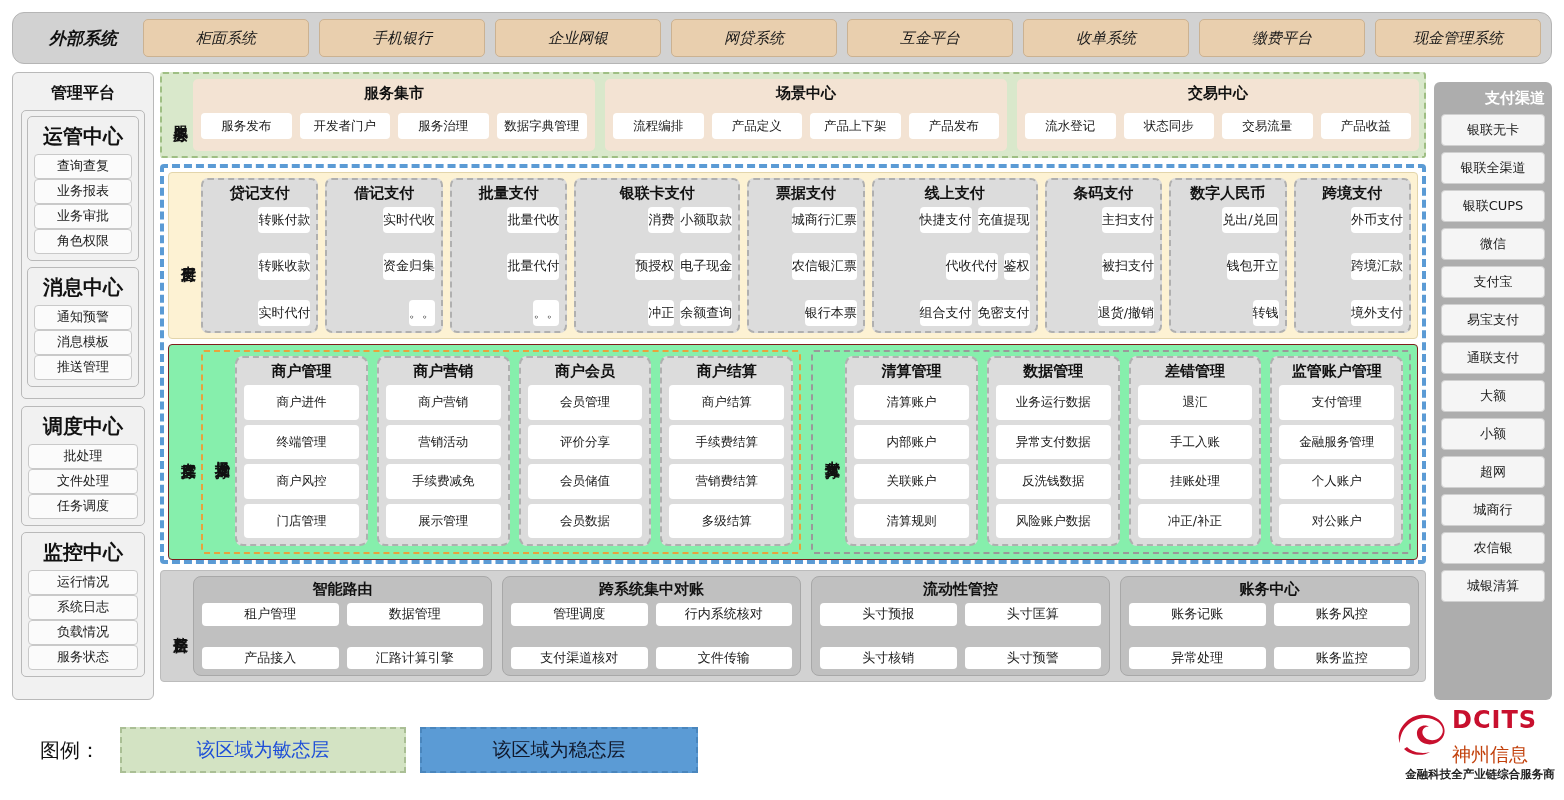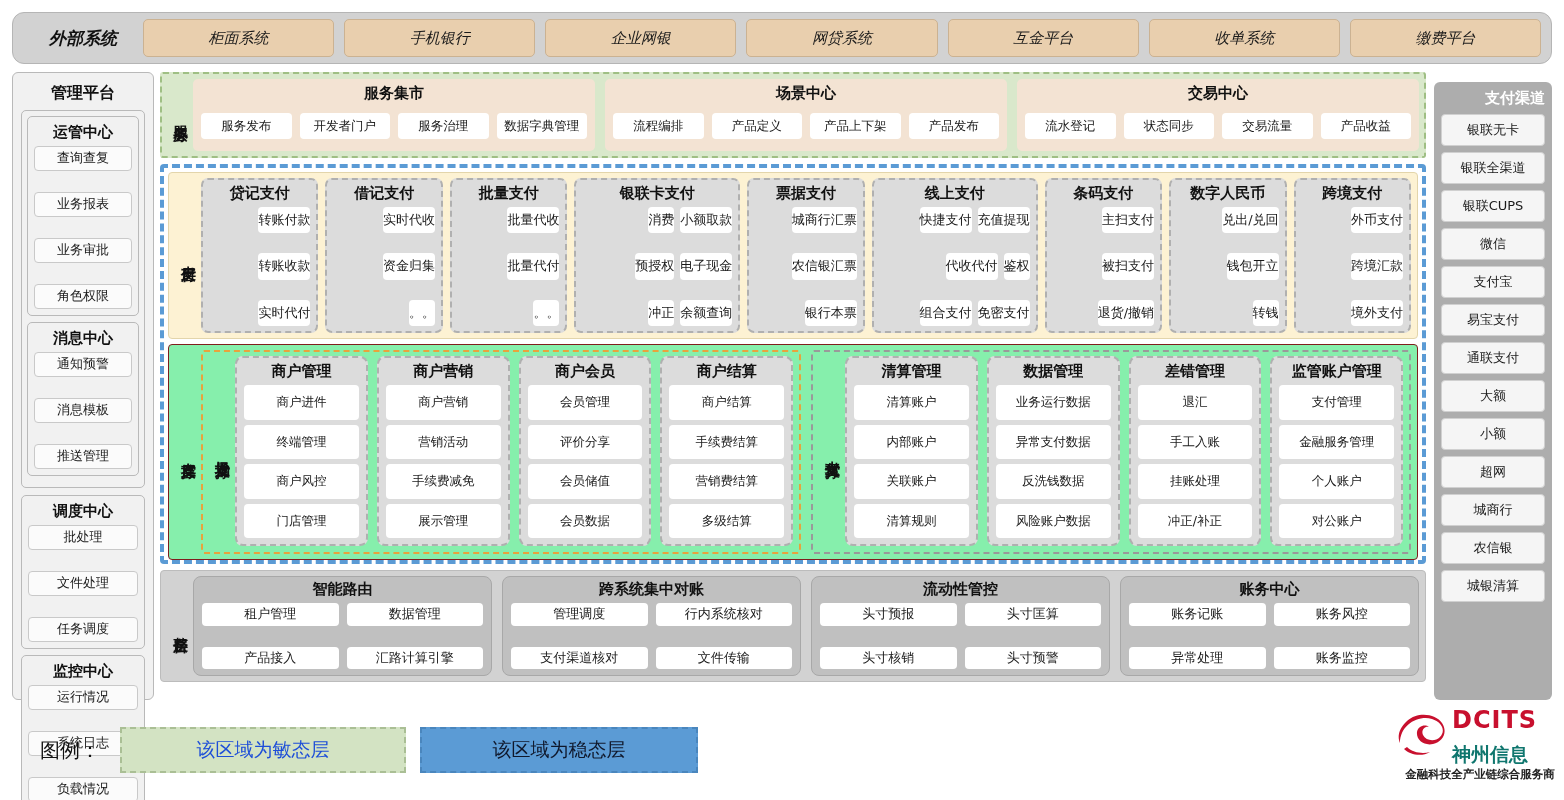"现金管理系统" div.ext-chip { html: none -> <div>现金管理系统</div> }
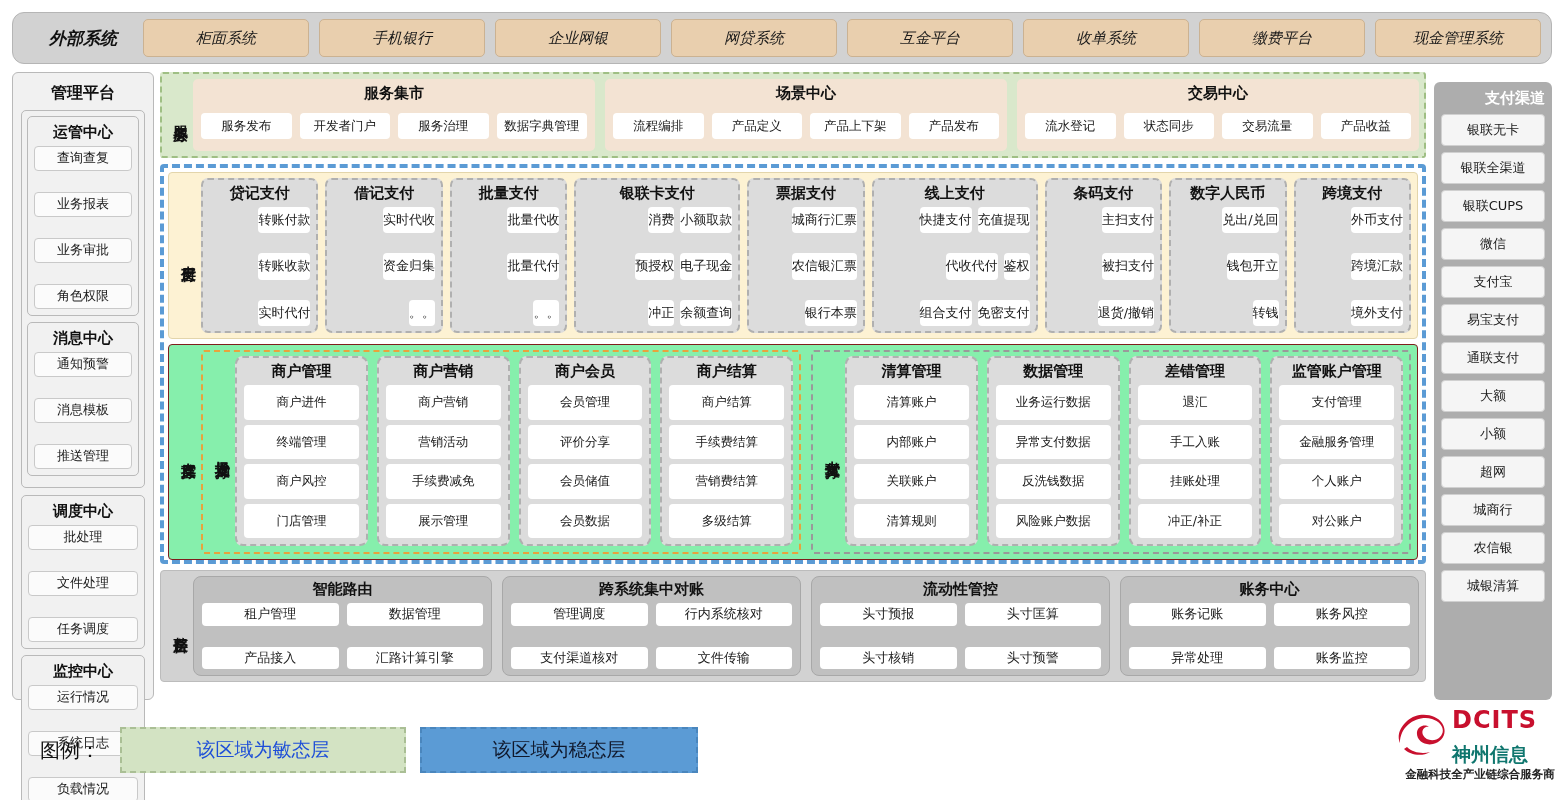"运管中心" .mgmt-group .g-title { font-size: 15px -> 20px }
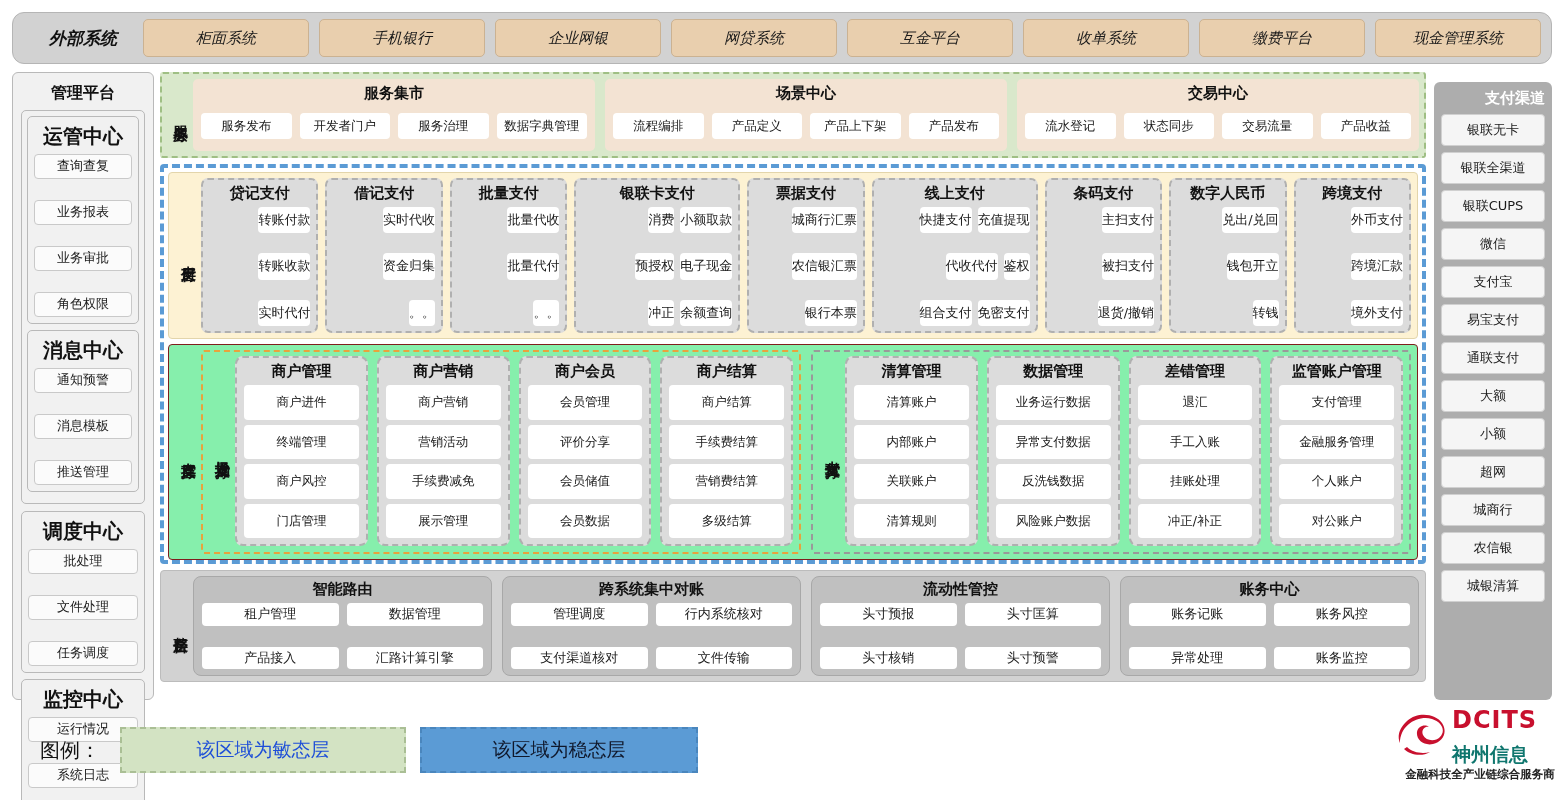"查询查复" .mgmt-group .chip { margin-bottom: 21px -> 0 }
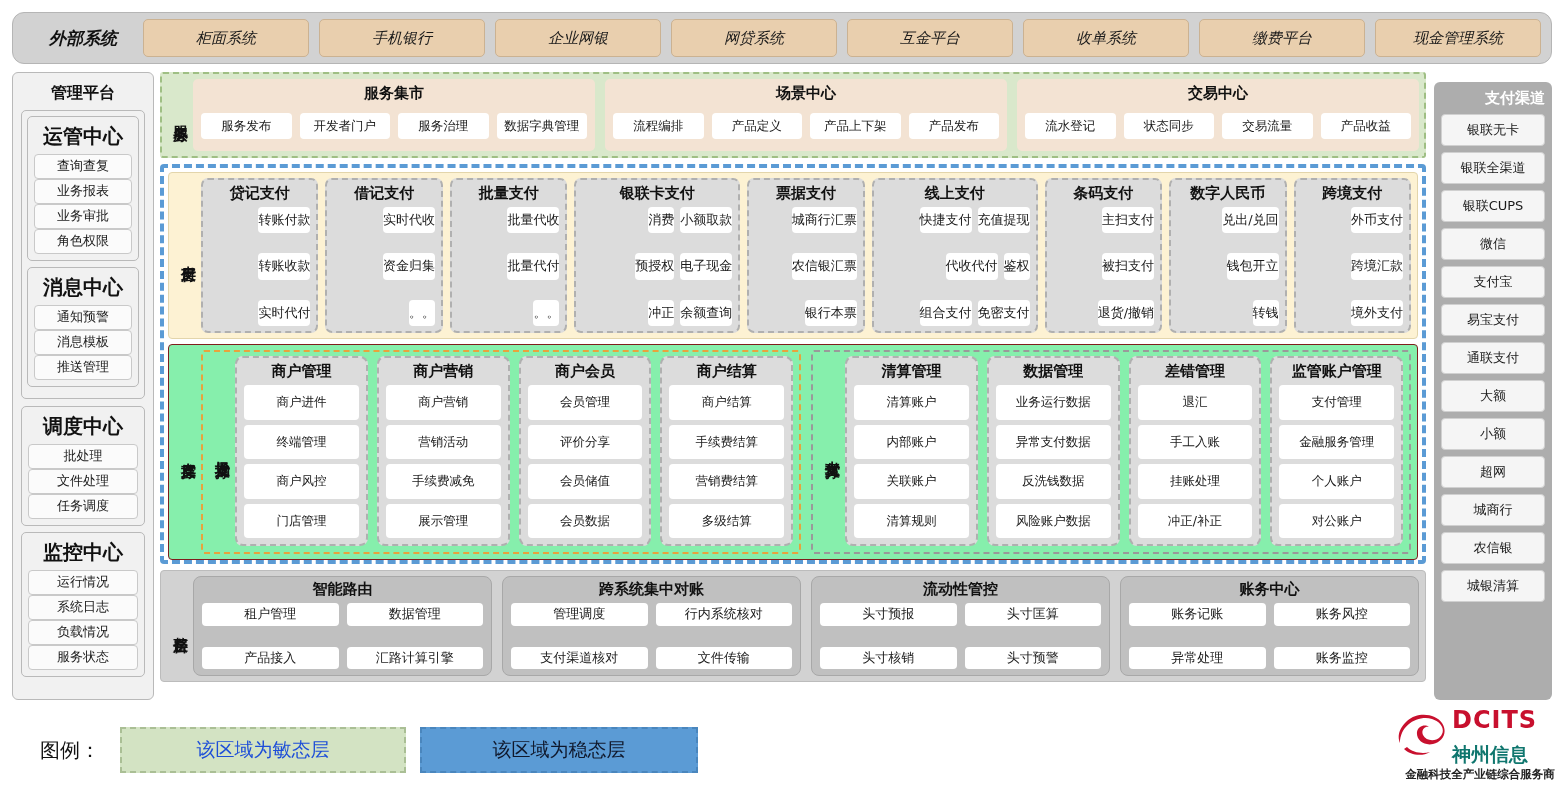"神州信息" #logo .logo-cn { color: #0f766e -> #c2410c; font-weight: bold -> normal }
